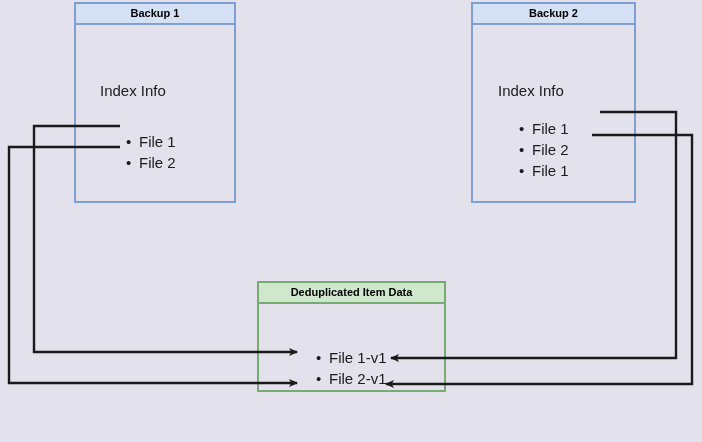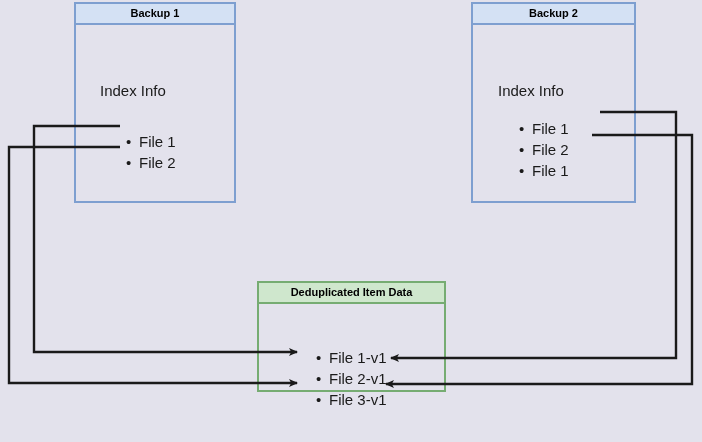"File 3-v1" li { html: <li>File 3-v1</li> -> none }
